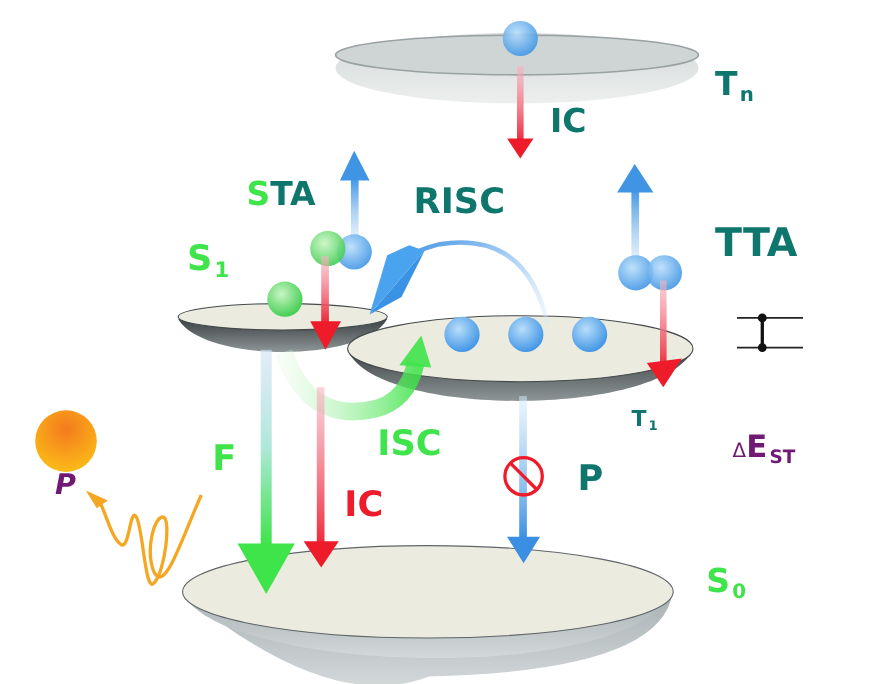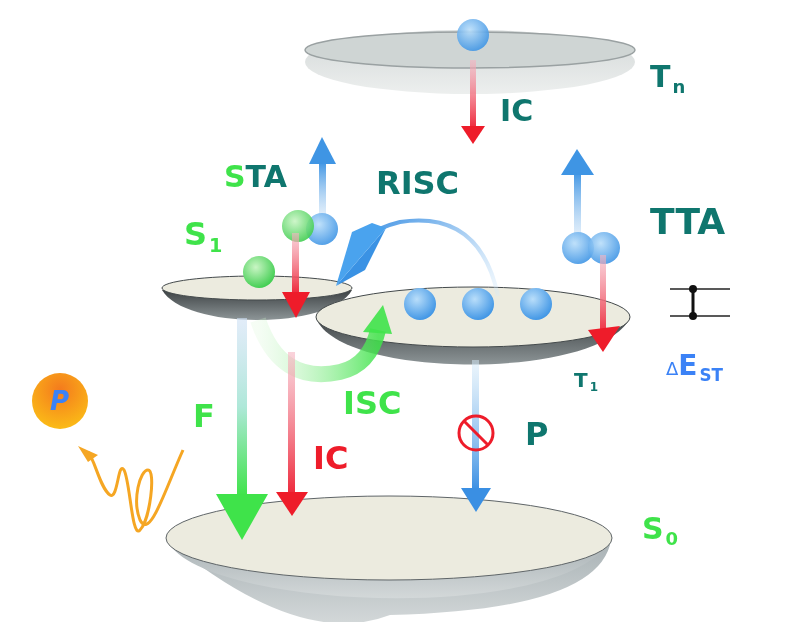"S1" div.lbl { left: 184px -> 170px }
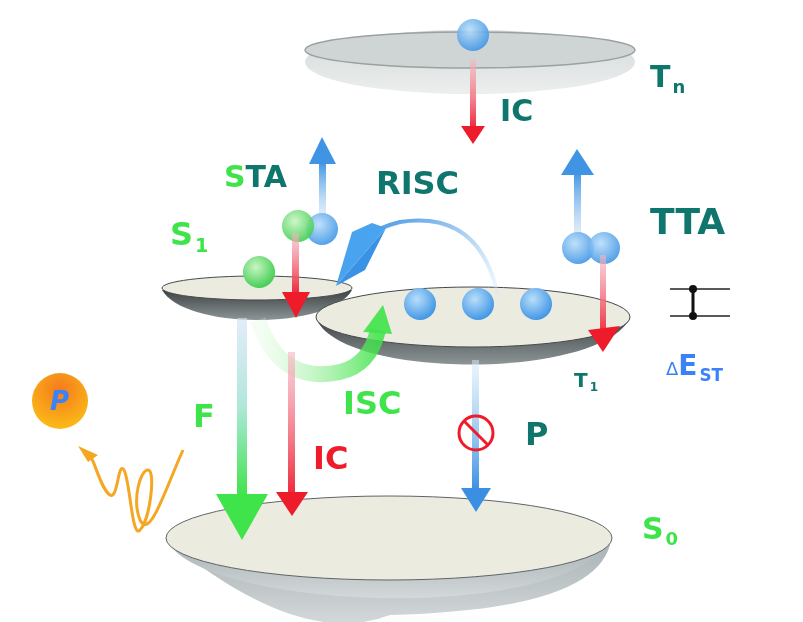"ΔEST" .black { color: #3b82f6 -> #701a75; margin-top: none -> 40px }
